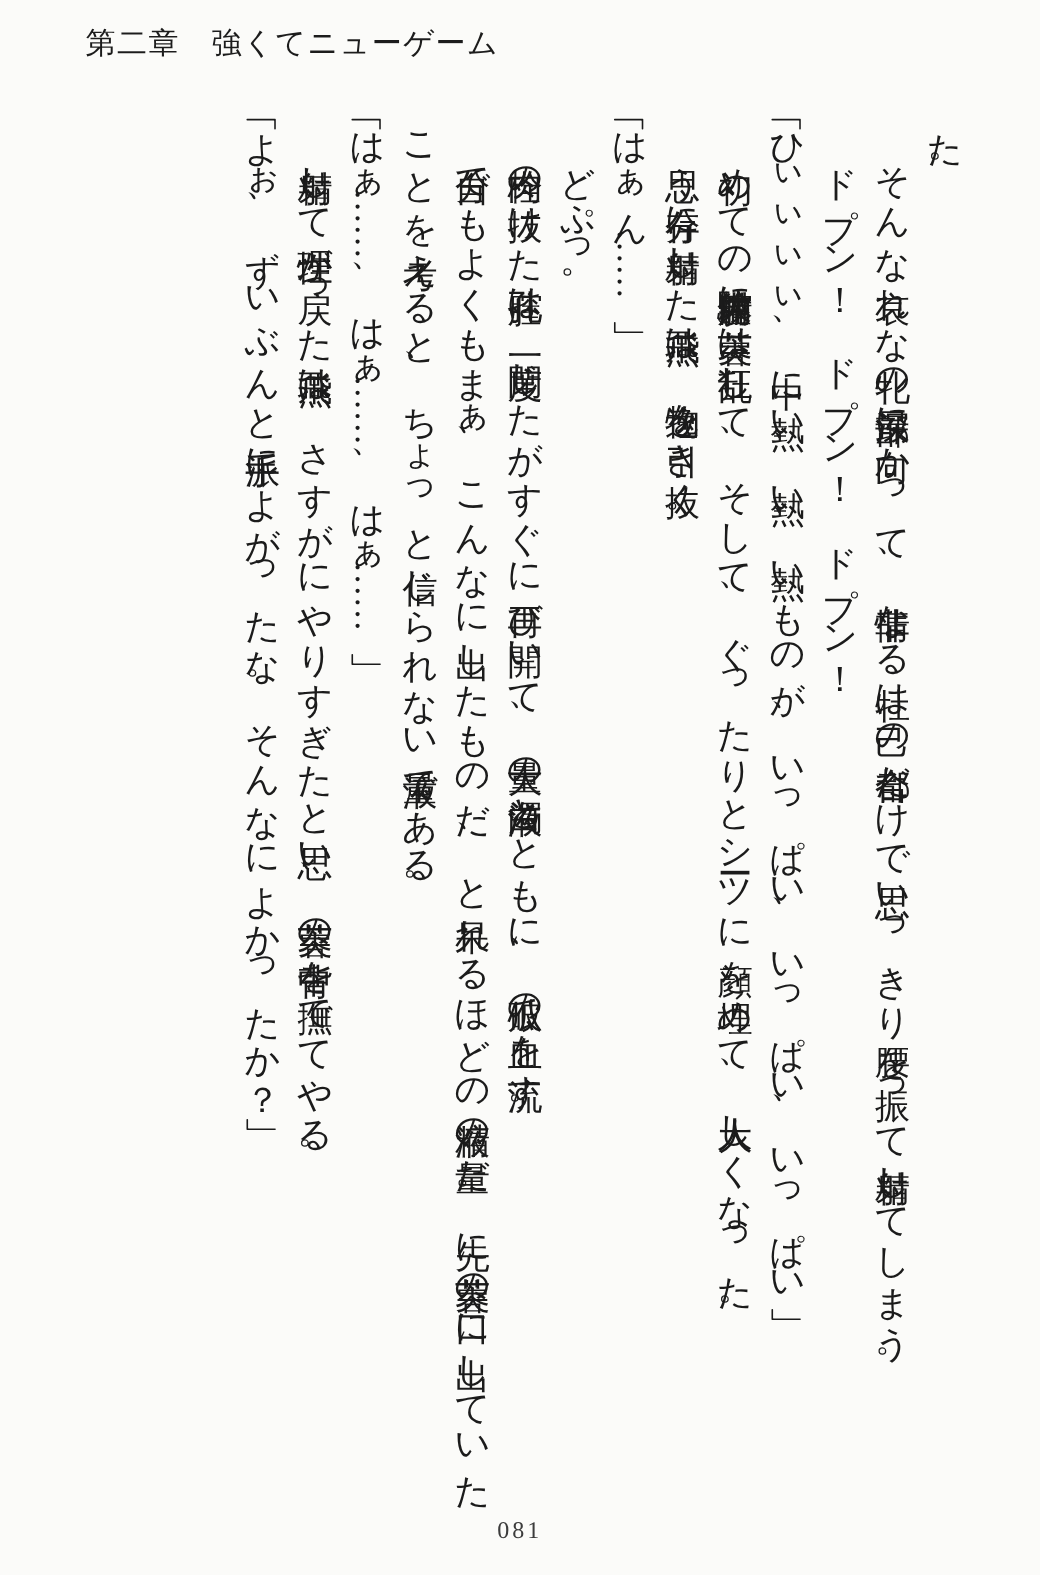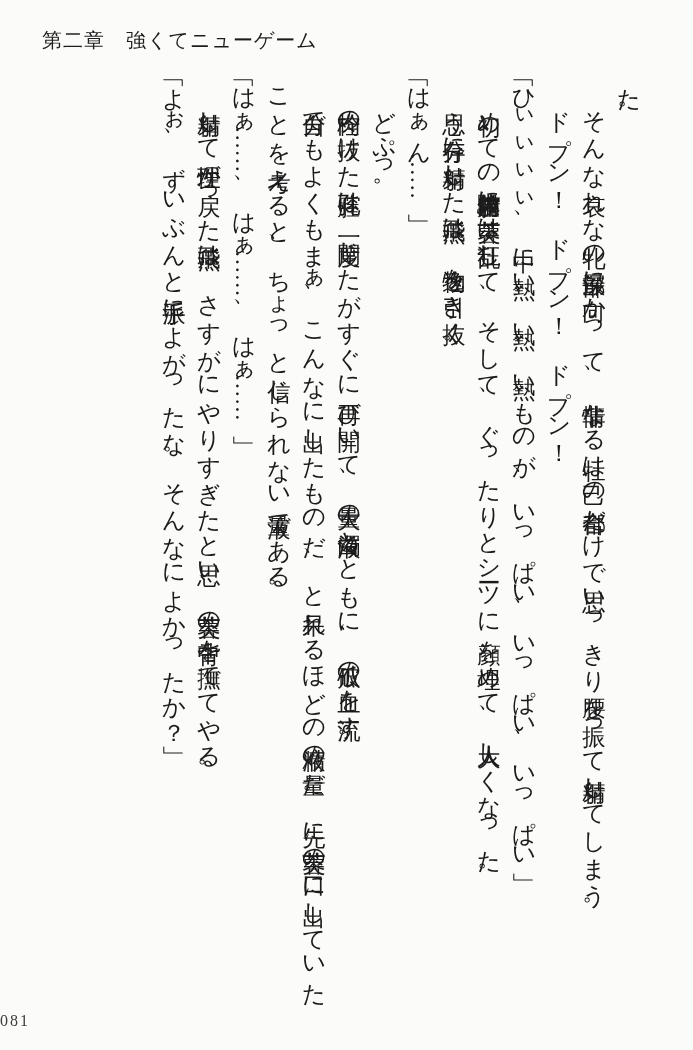"第二章 強くてニューゲーム" .chapter-header { left: 42px -> 57px; margin-top: 12px -> none }
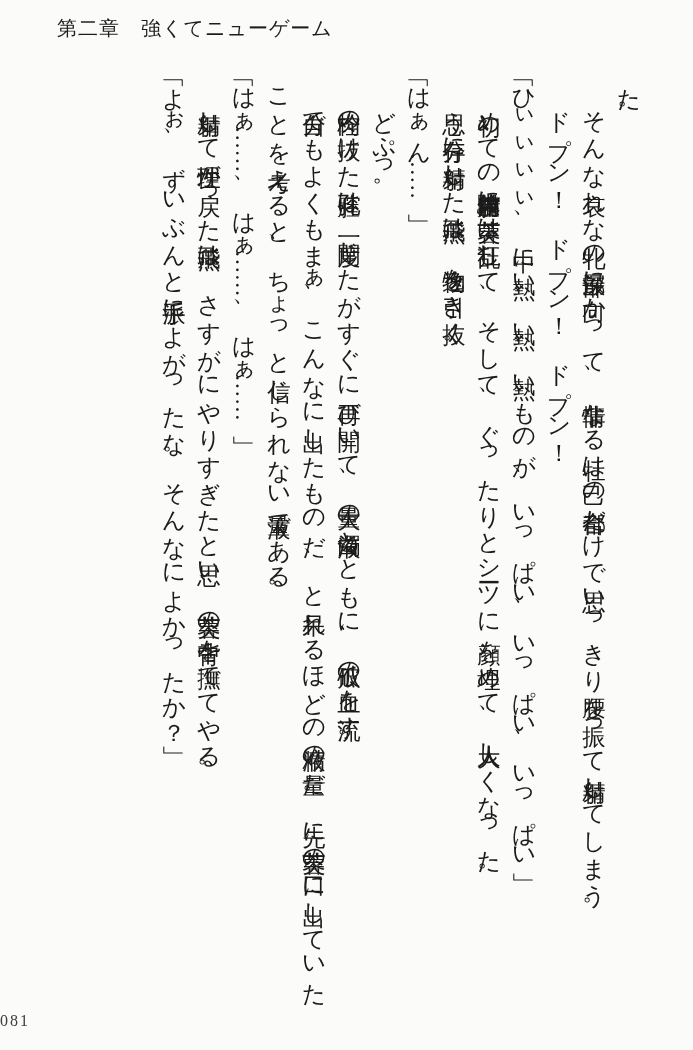"081" .page-number { text-align: left -> center }
